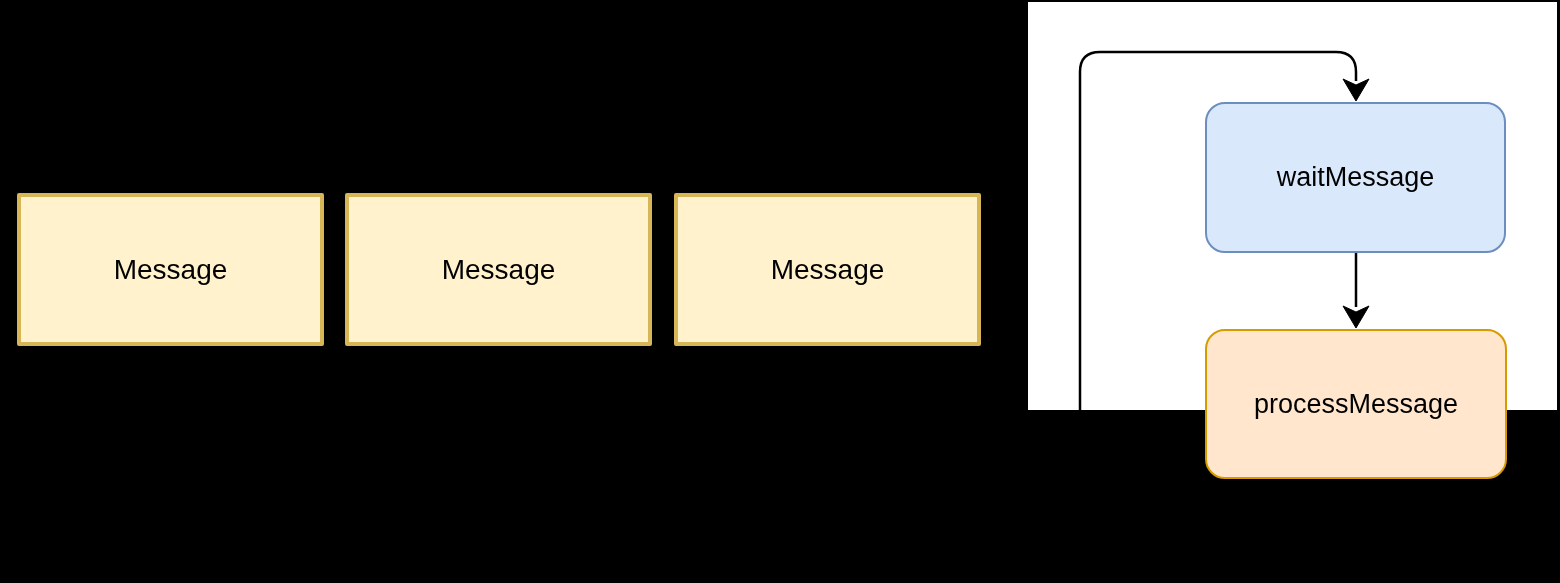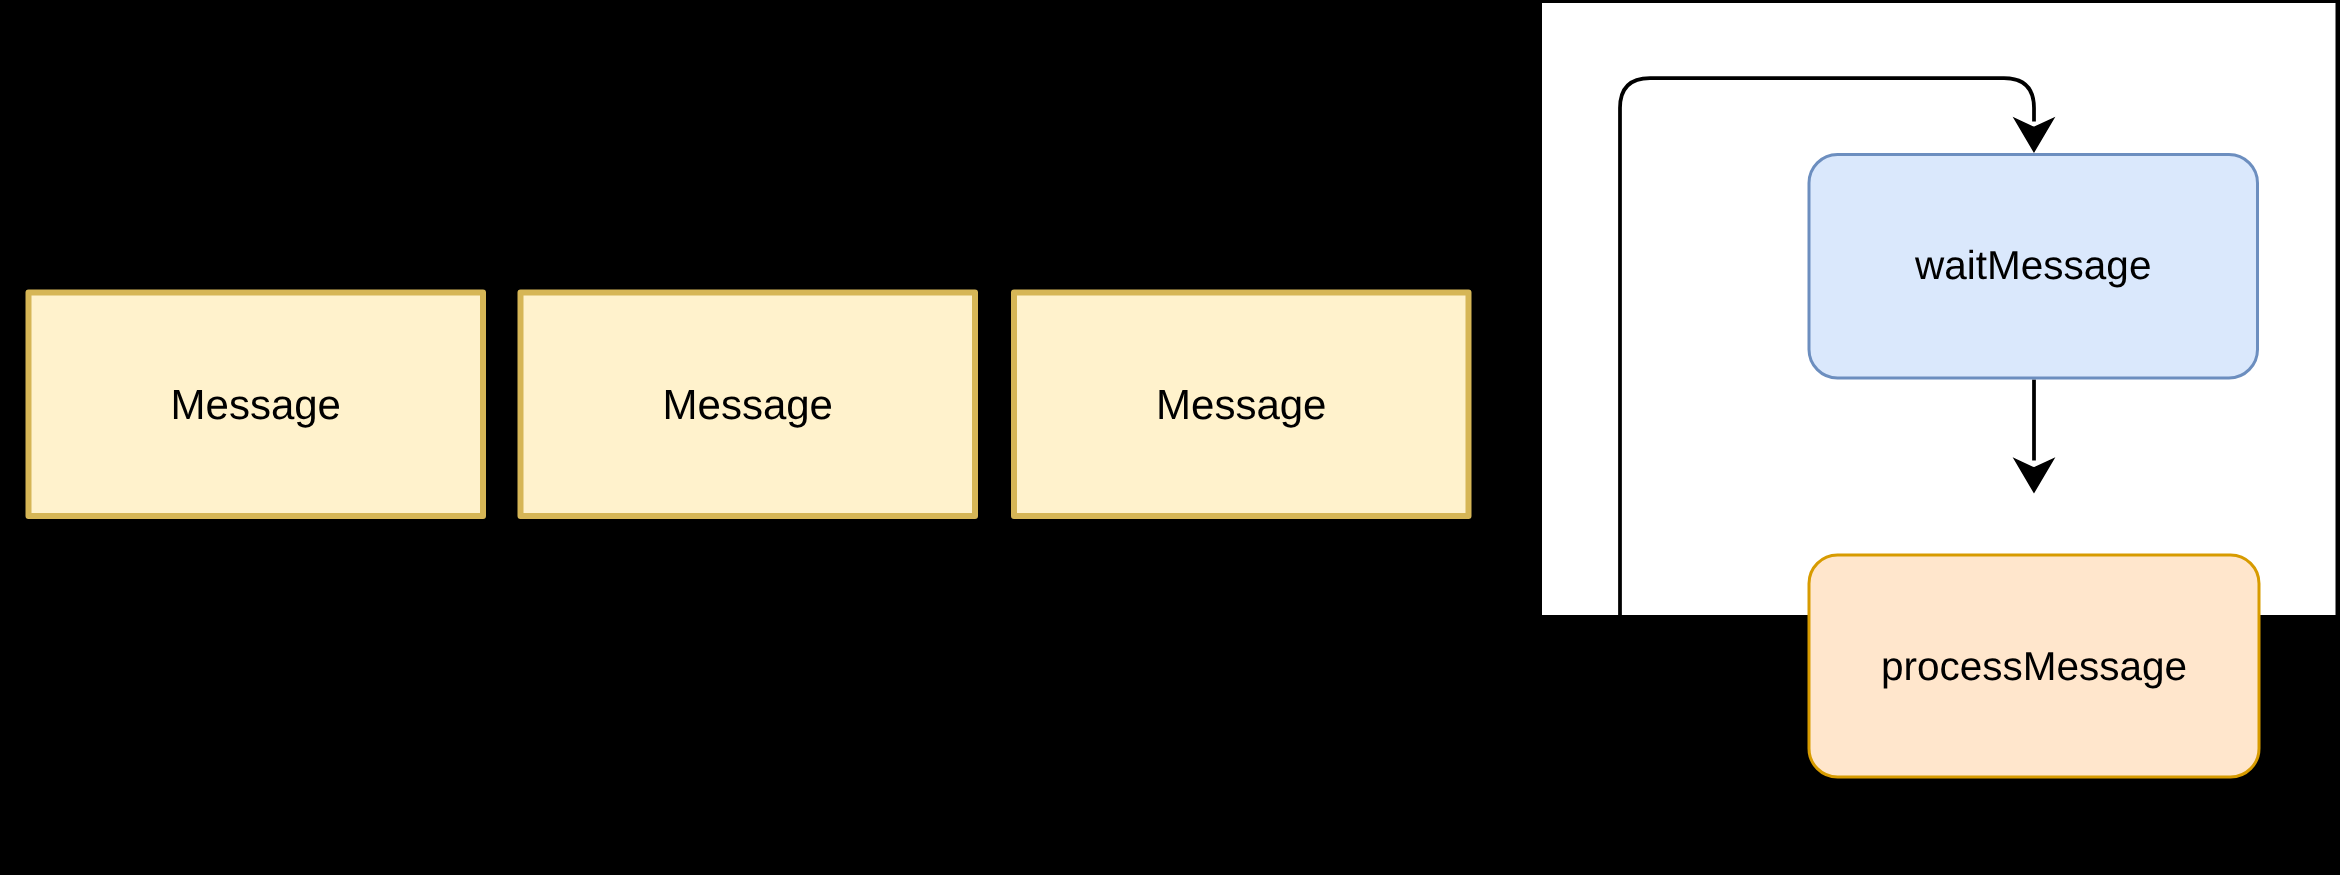"processMessage" .flow-node.process { margin-top: 40px -> none }
